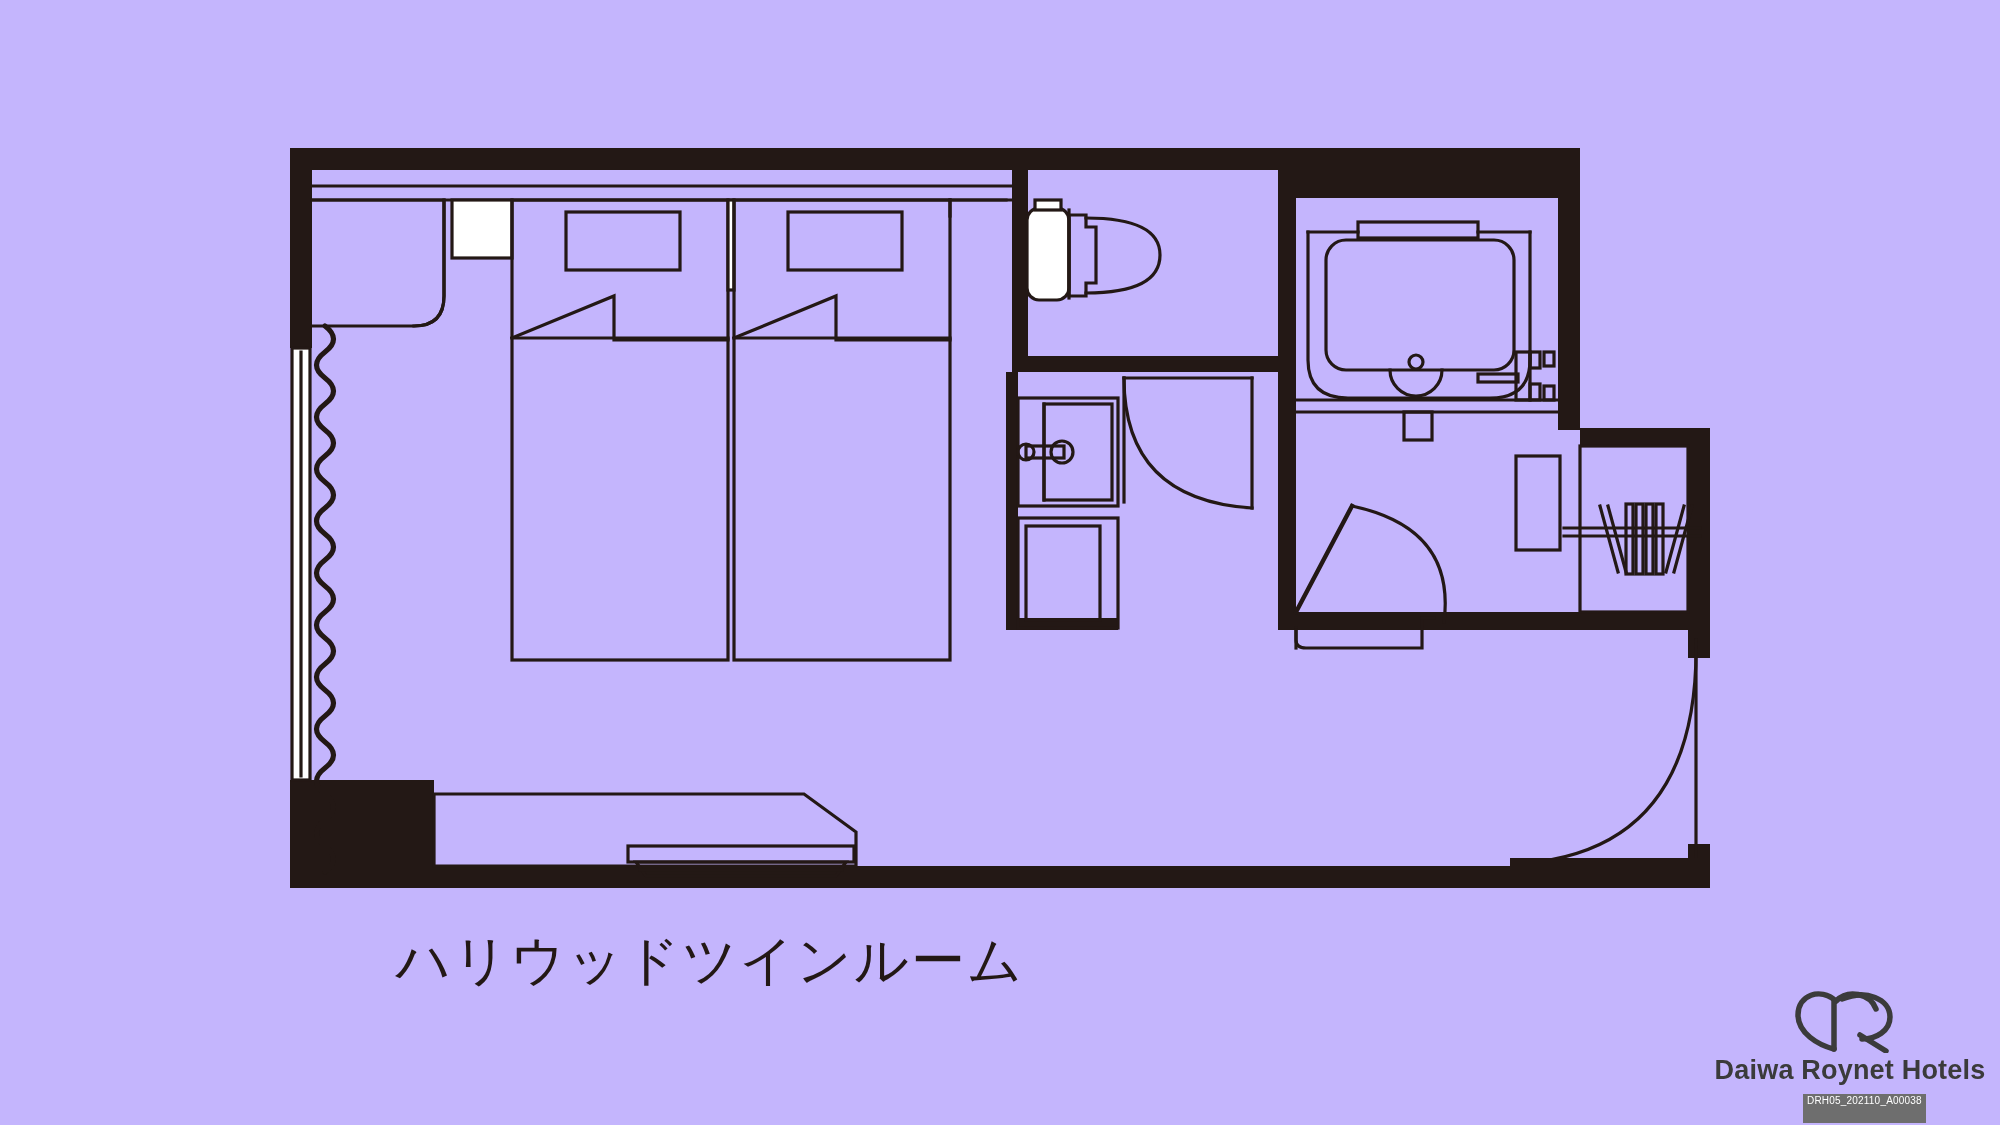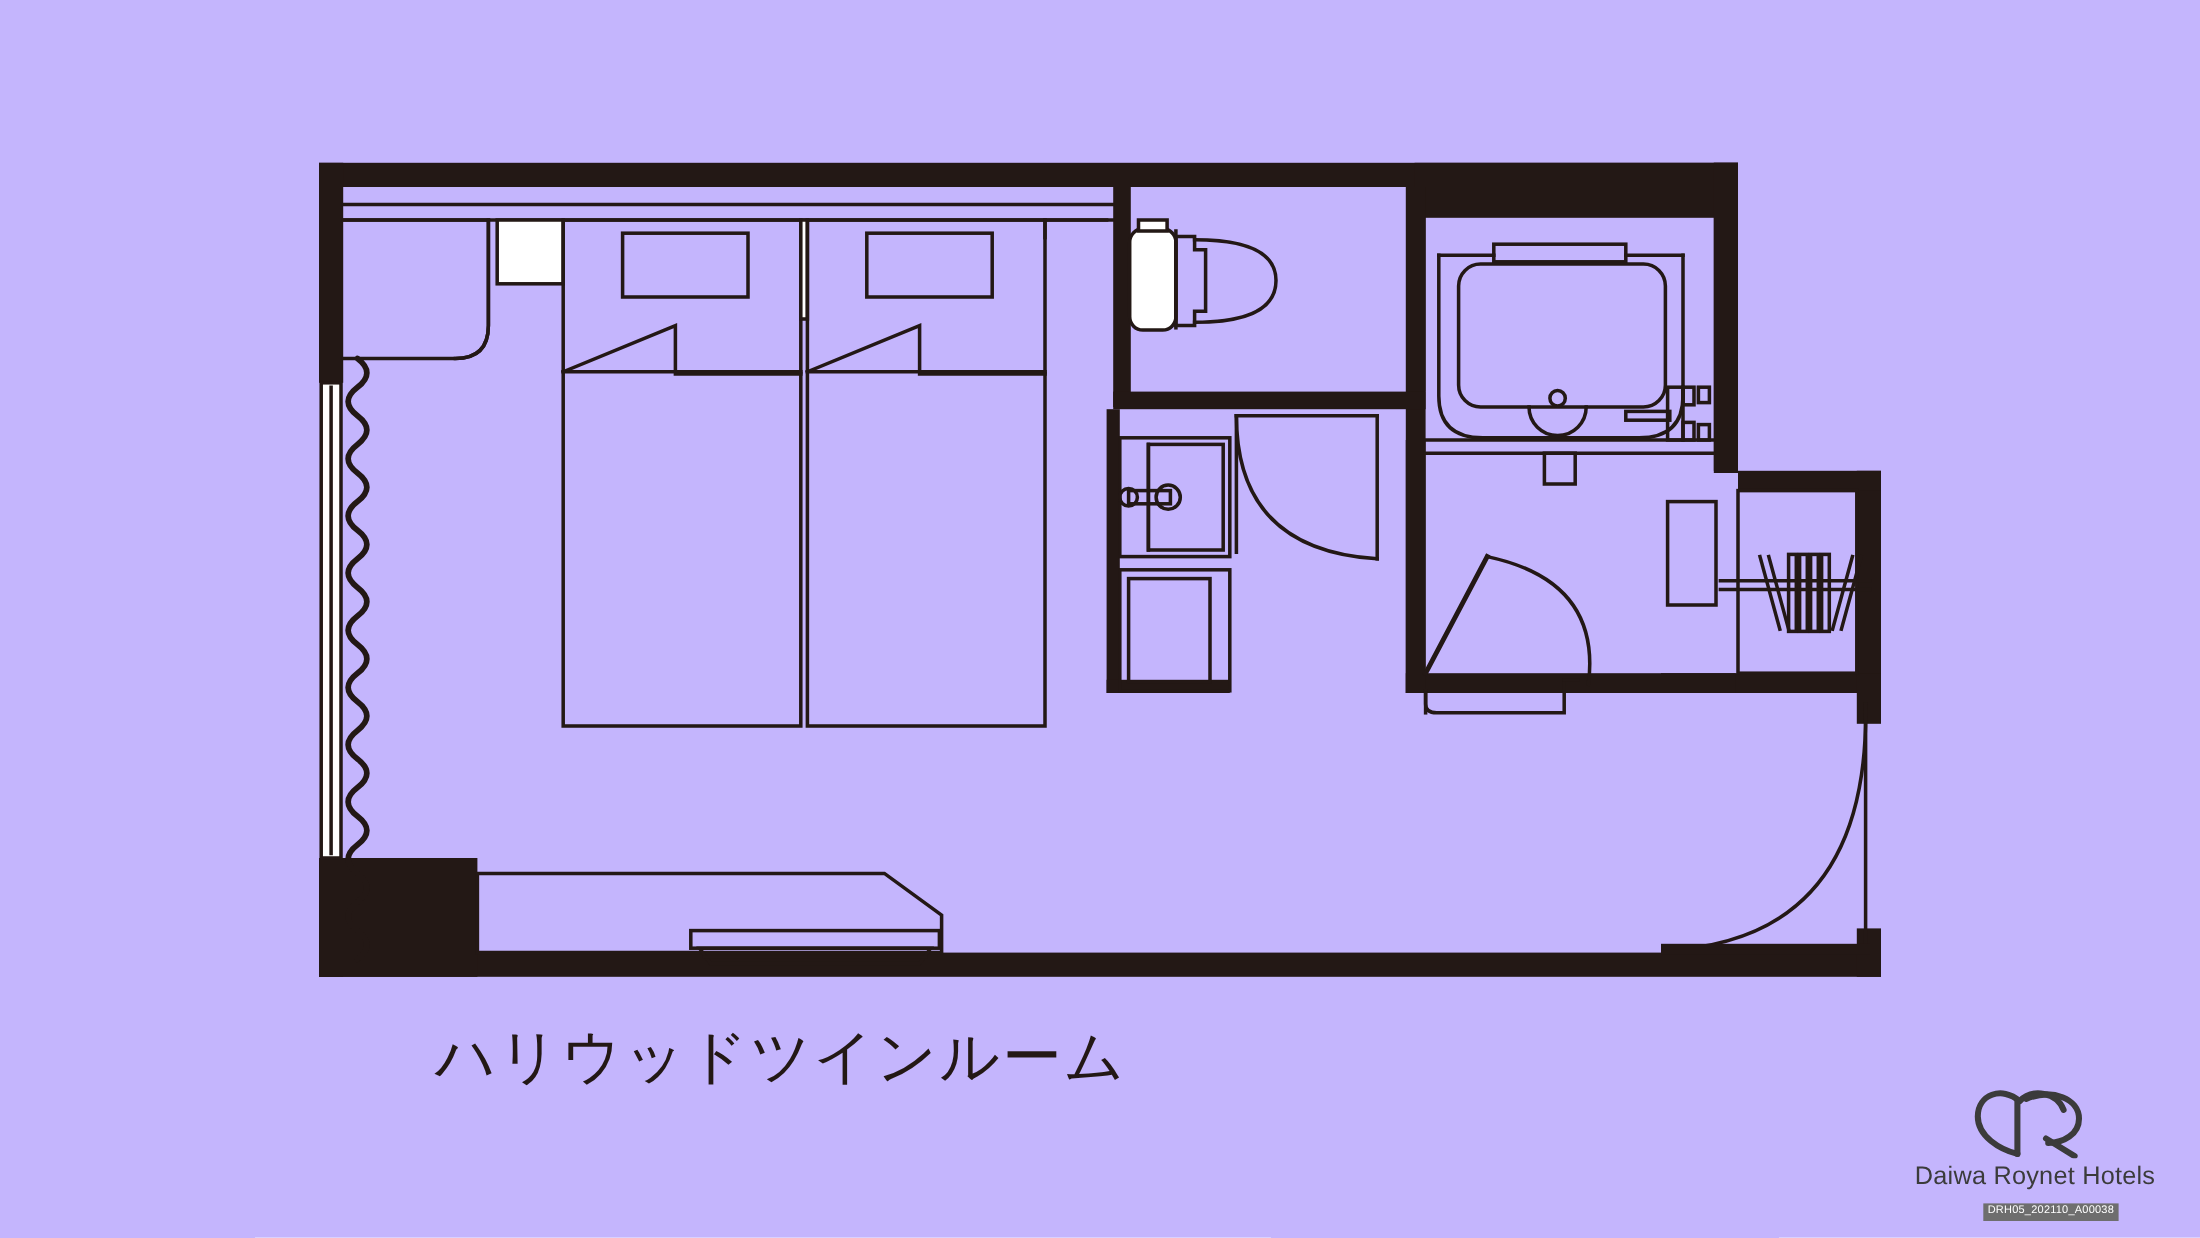"Daiwa Roynet Hotels" .brand-name { font-size: 23px -> 27px; font-weight: 400 -> 700 }
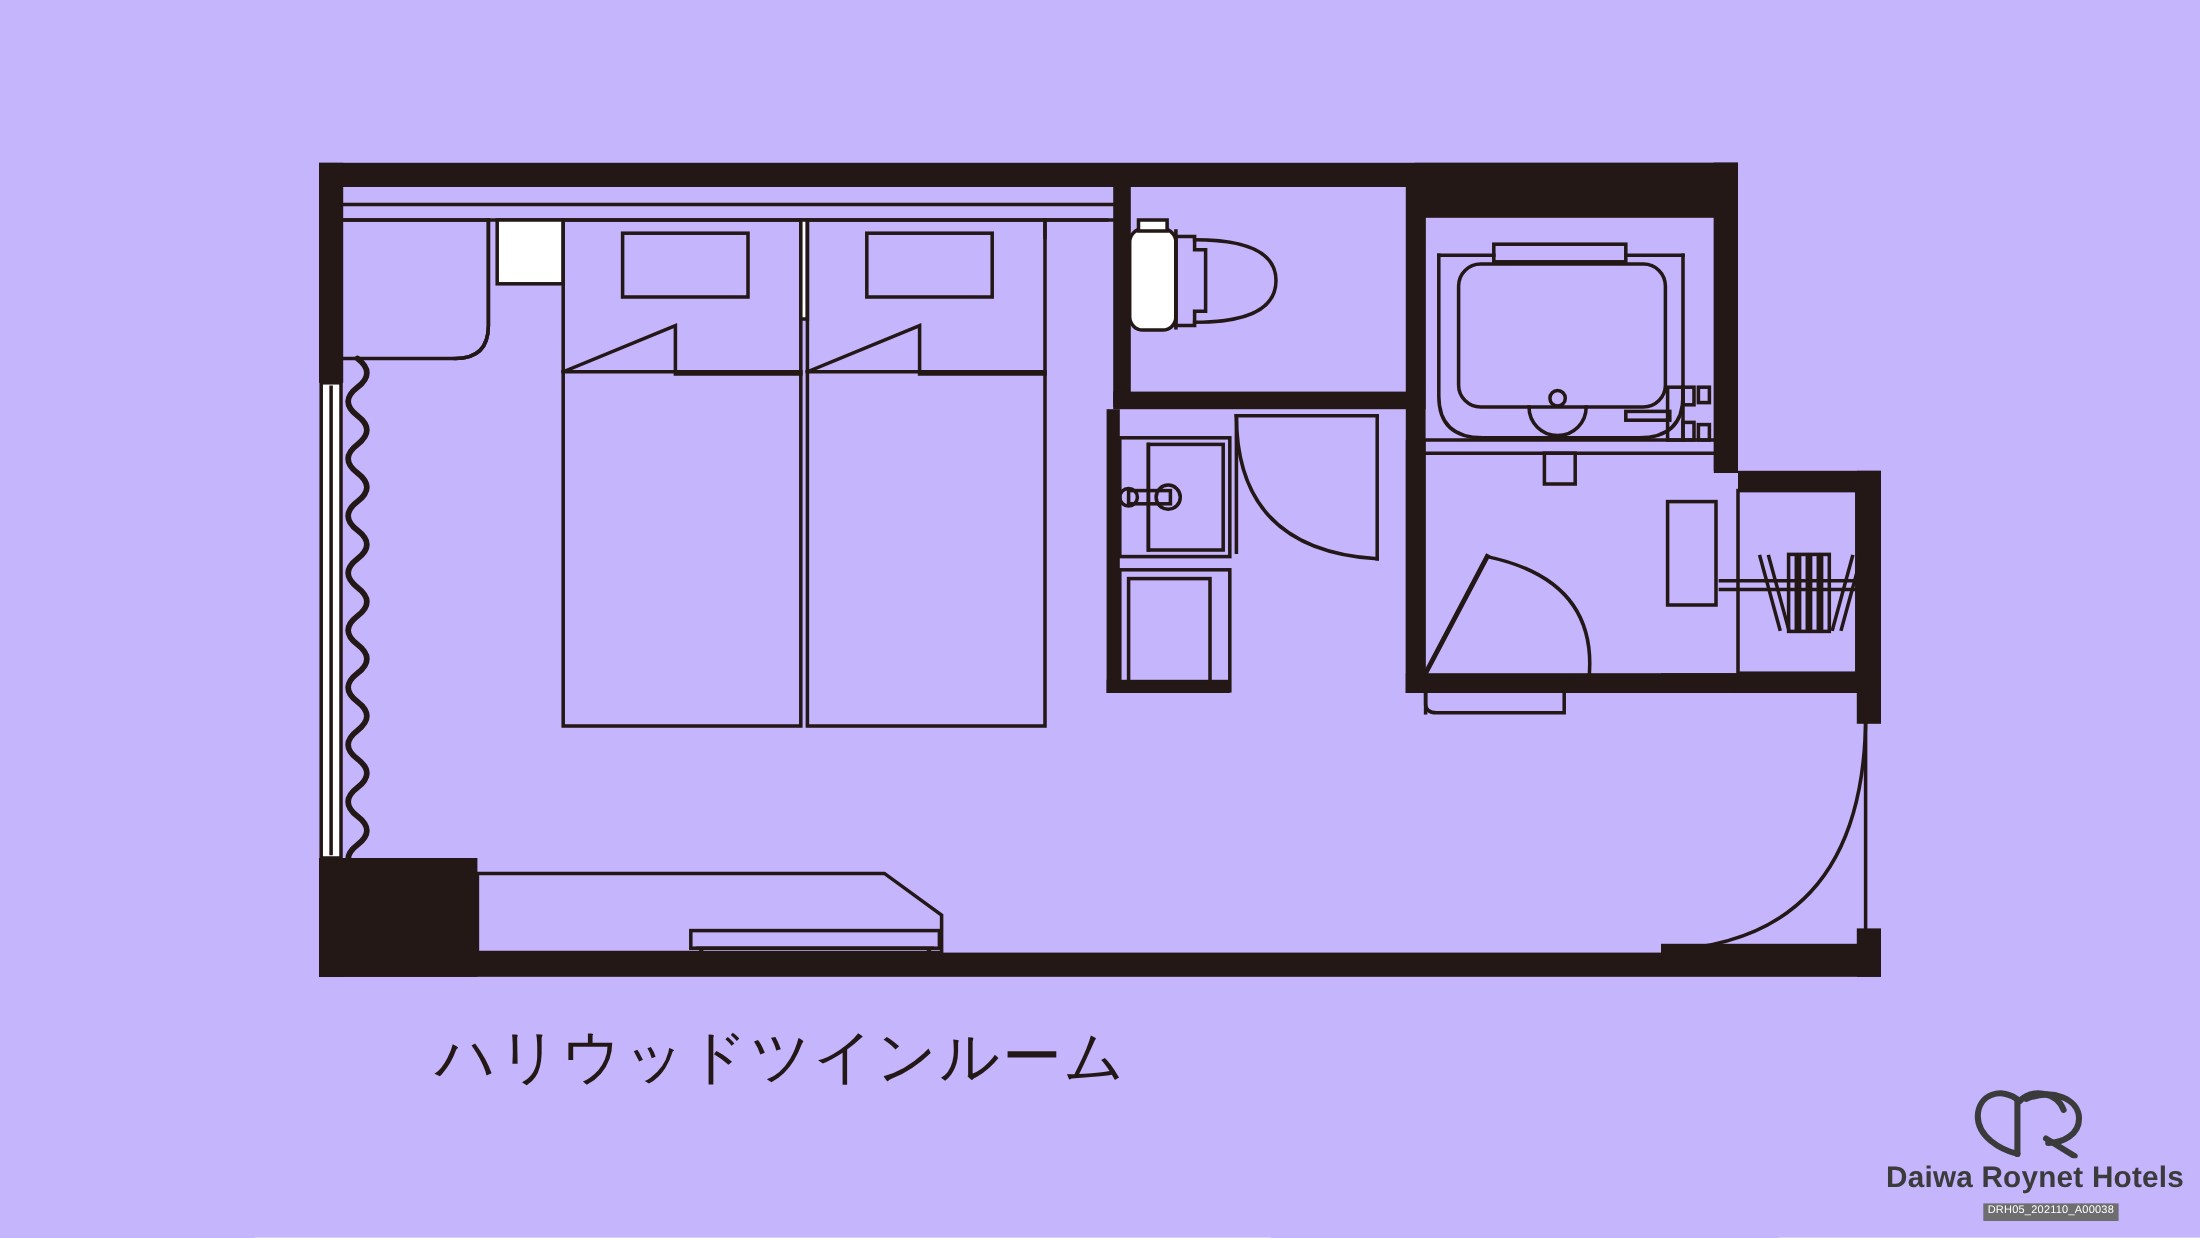"DRH05_202110_A00038" .asset-code { padding: 2px 4px 4px 4px -> 2px 4px 17px 4px }
